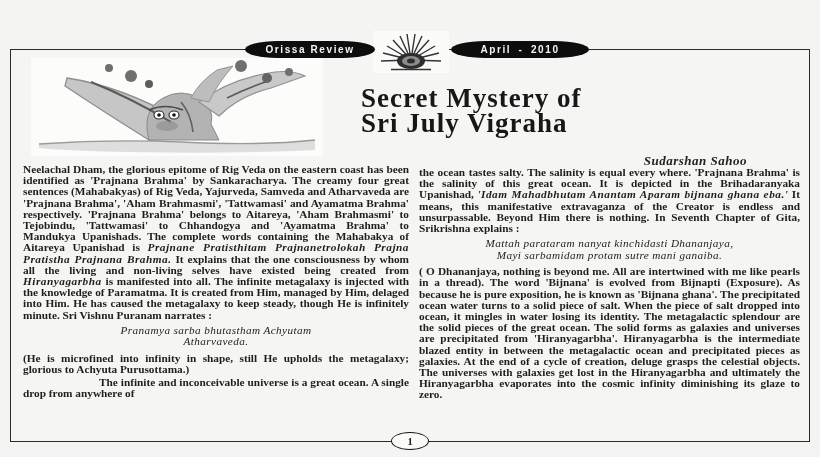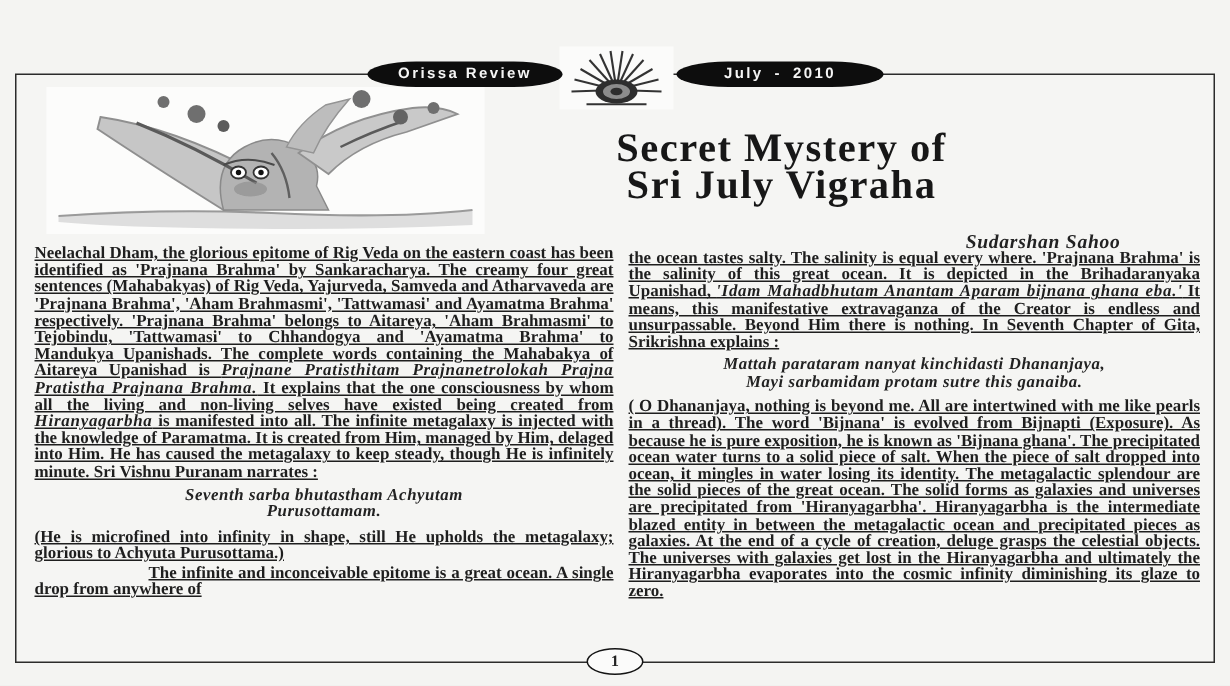"July - 2010" span { text: July -> April }
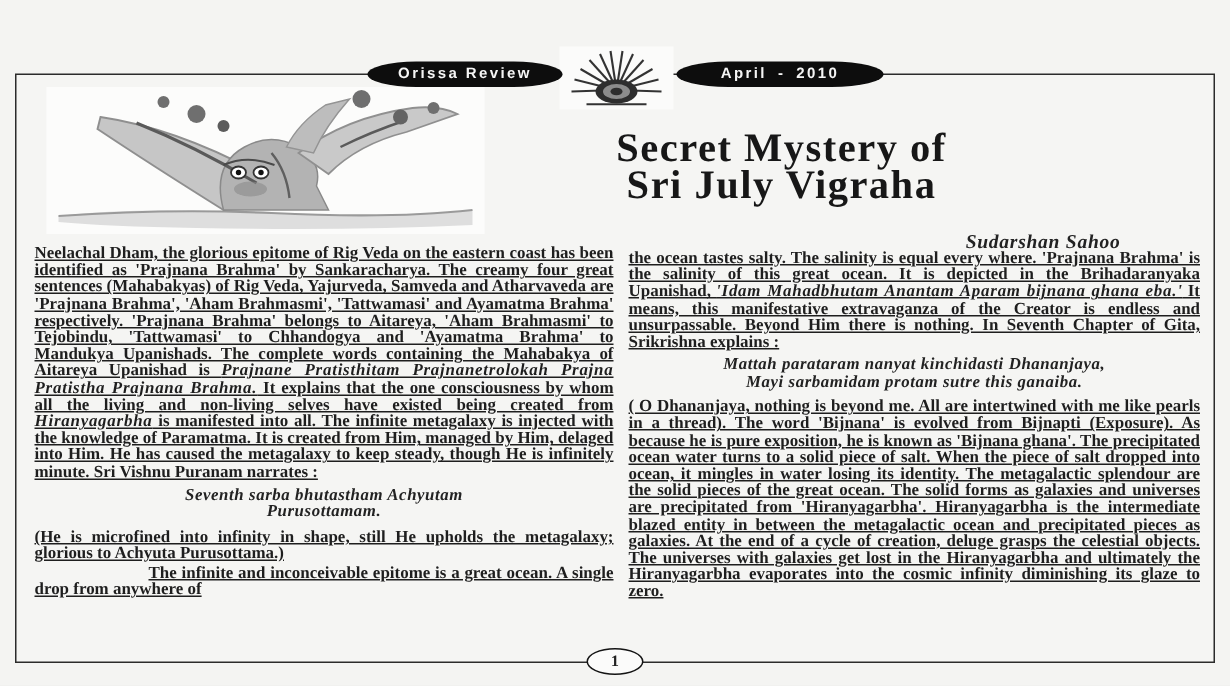"Secret Mystery of" .title { text-align: center -> none }
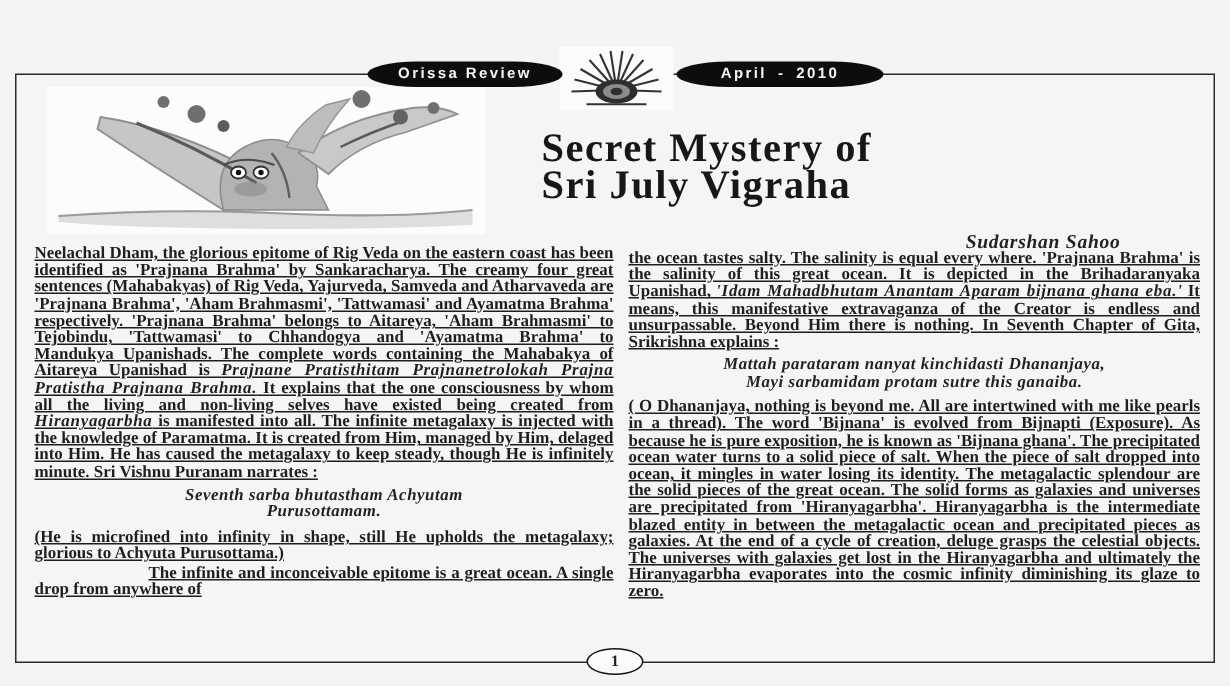"Neelachal Dham, the glorious epitome" .body-text { text-decoration: underline -> none }
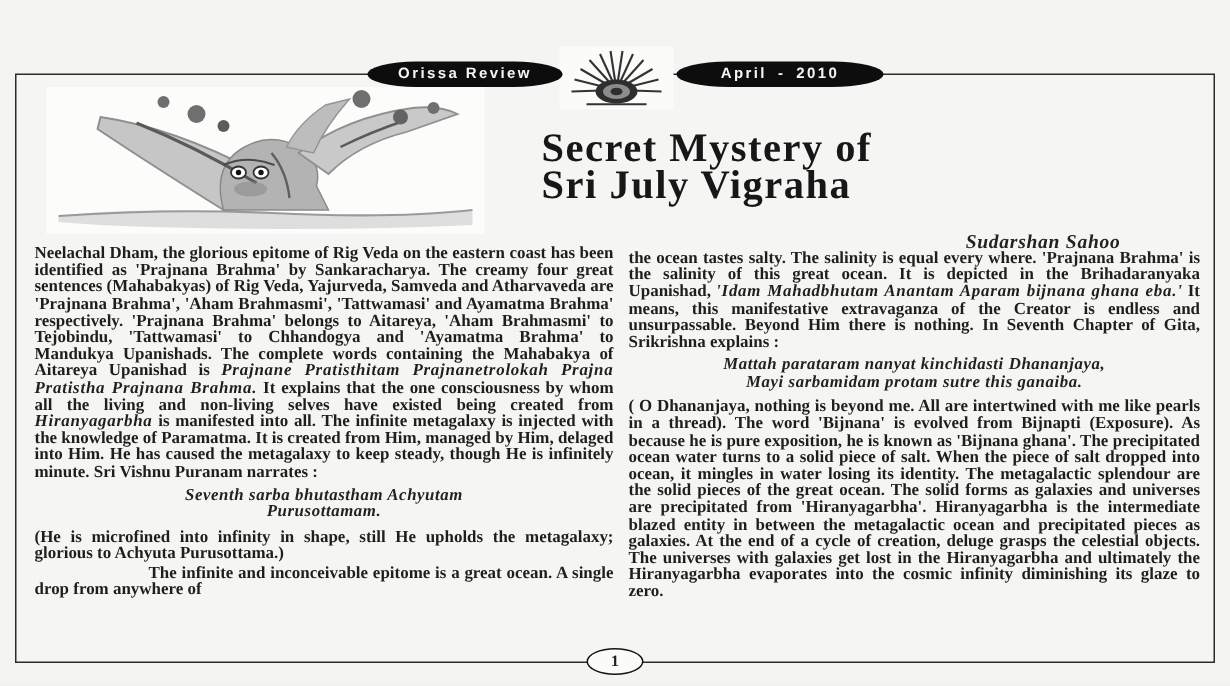"Mattah parataram nanyat kinchidasti" .verse { font-weight: 700 -> 400 }
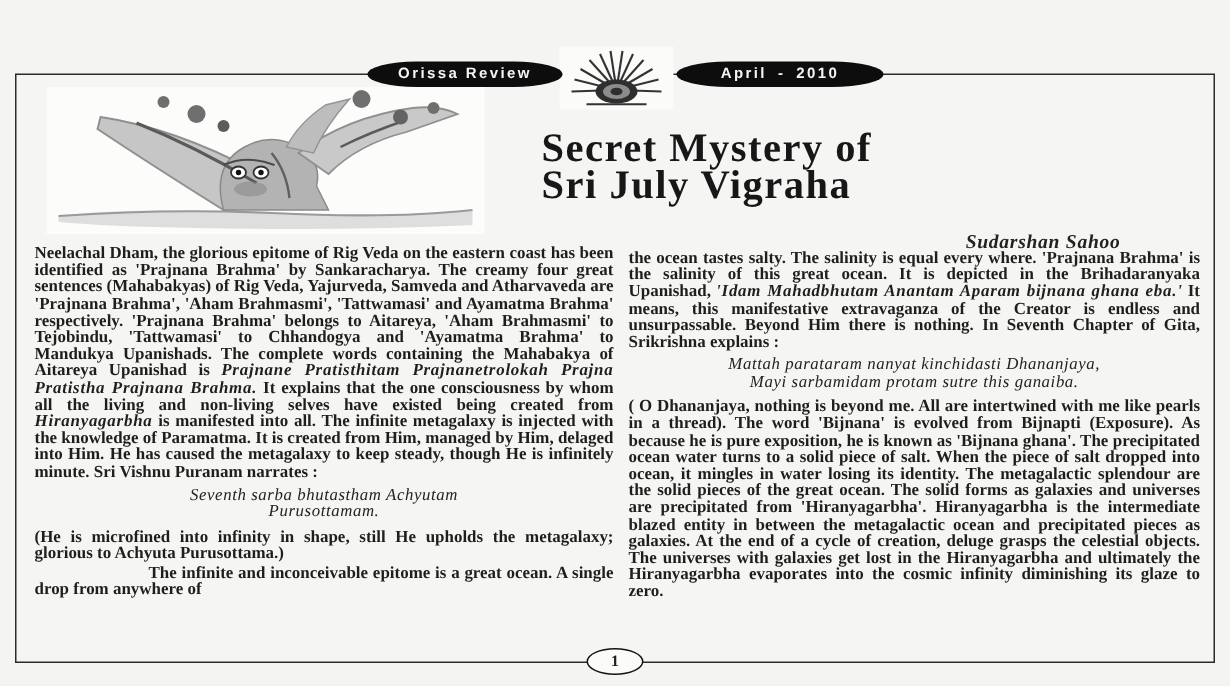"Mayi sarbamidam protam sutre this" div { text: this -> mani }
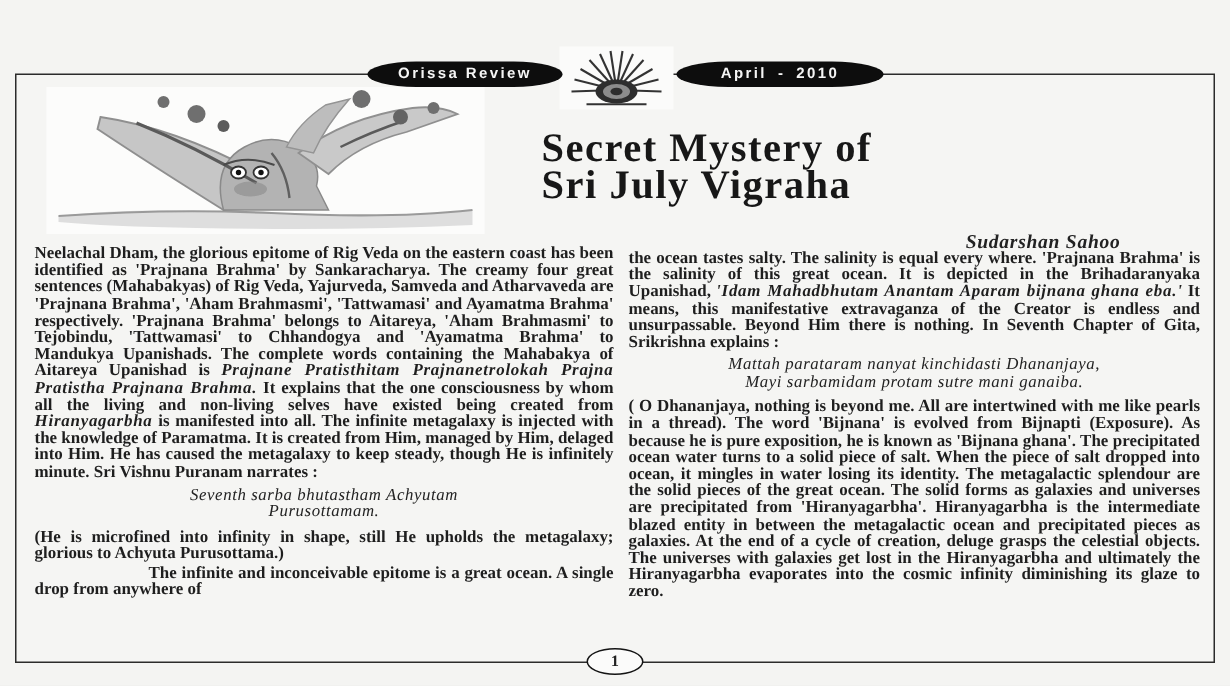"Seventh sarba bhutastham Achyutam" div { text: Seventh -> Pranamya }
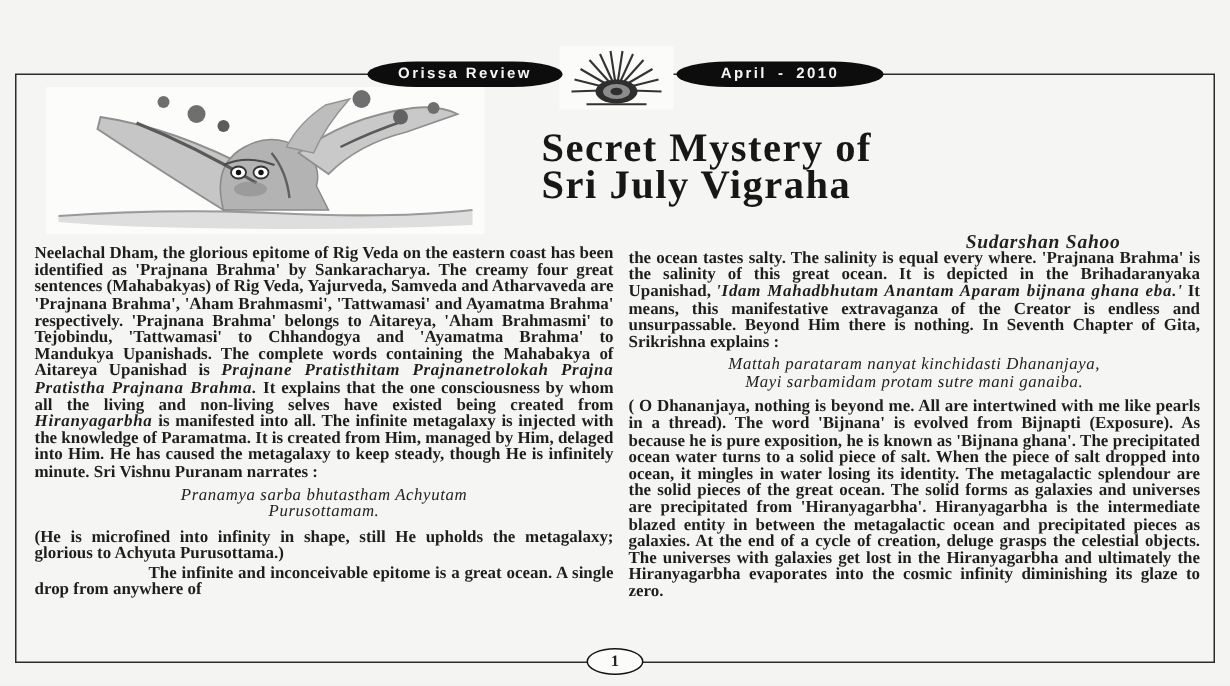"Purusottamam." div { text: Purusottamam -> Atharvaveda }
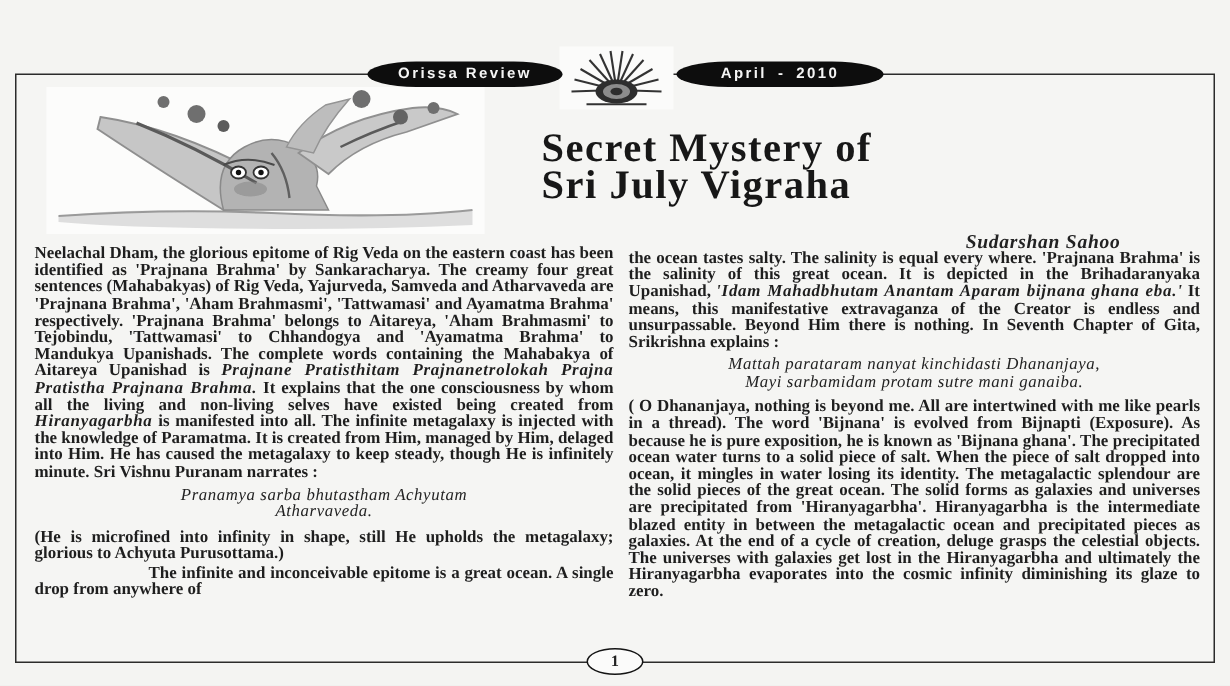"The infinite and inconceivable epitome" span { text: epitome -> universe }
